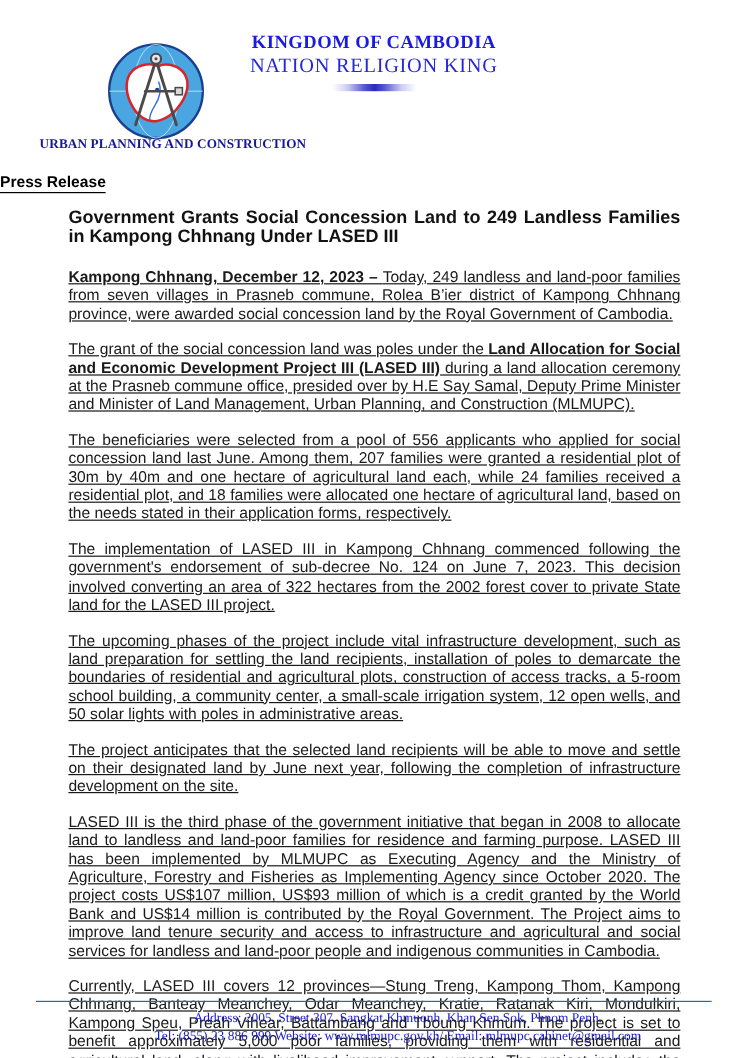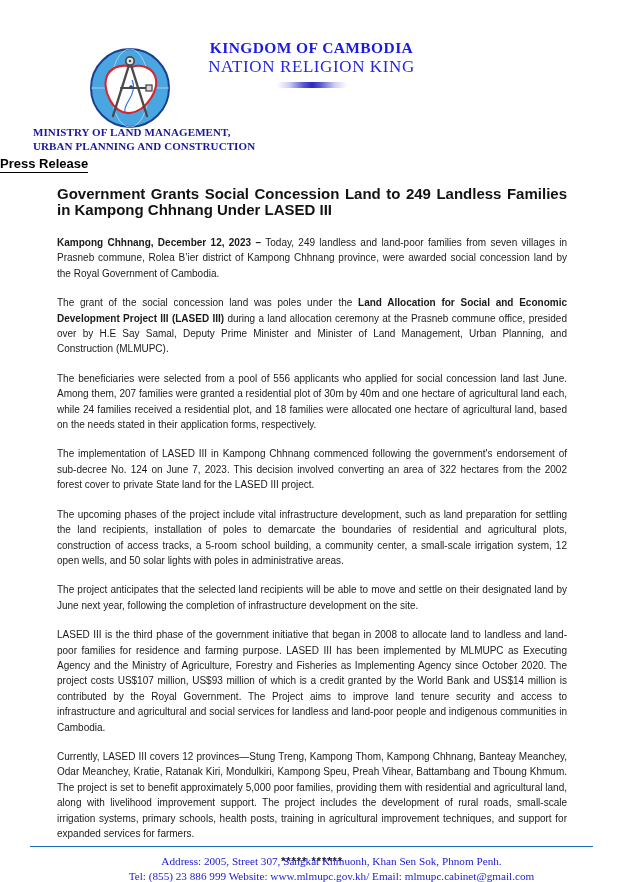"KINGDOM OF CAMBODIA" .header { margin-top: 12px -> none }
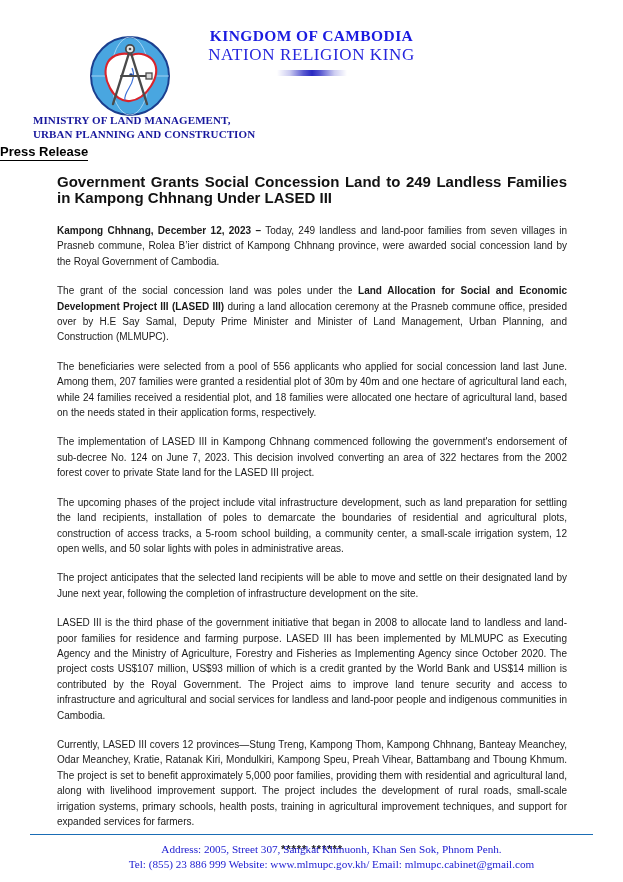"MINISTRY OF LAND MANAGEMENT," div { html: <div>MINISTRY OF LAND MANAGEMENT,</div> -> none }
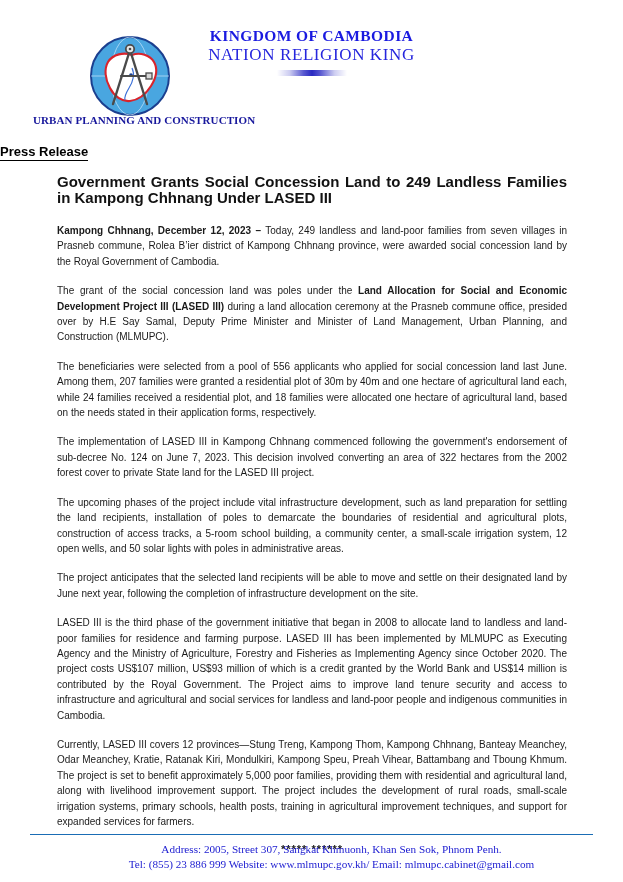"Kampong Chhnang, December 12, 2023" p.para { font-size: 10px -> 13px; text-decoration: none -> underline }
